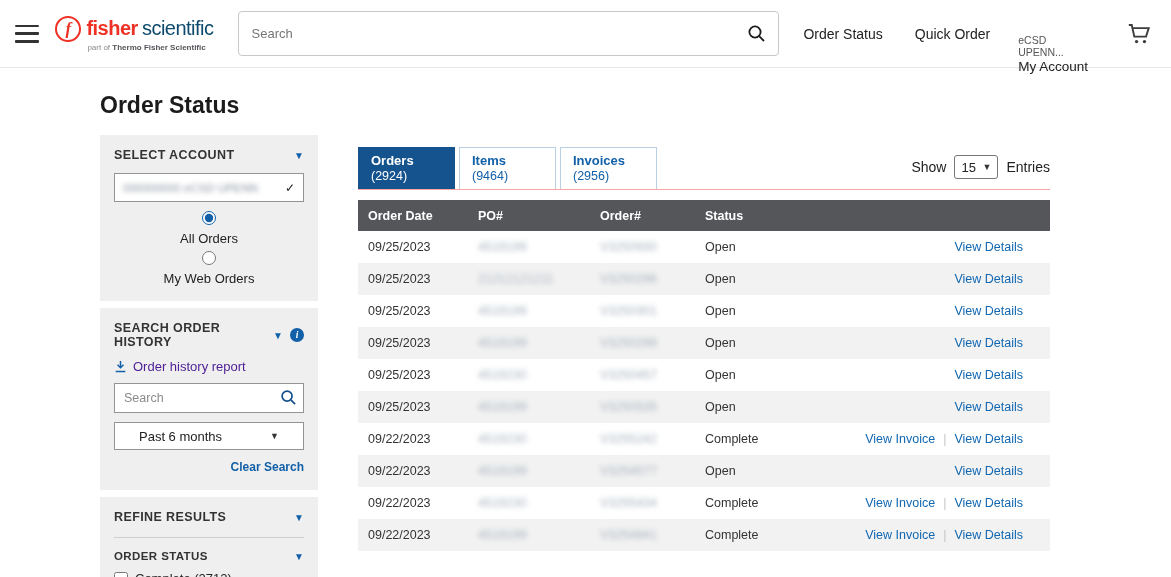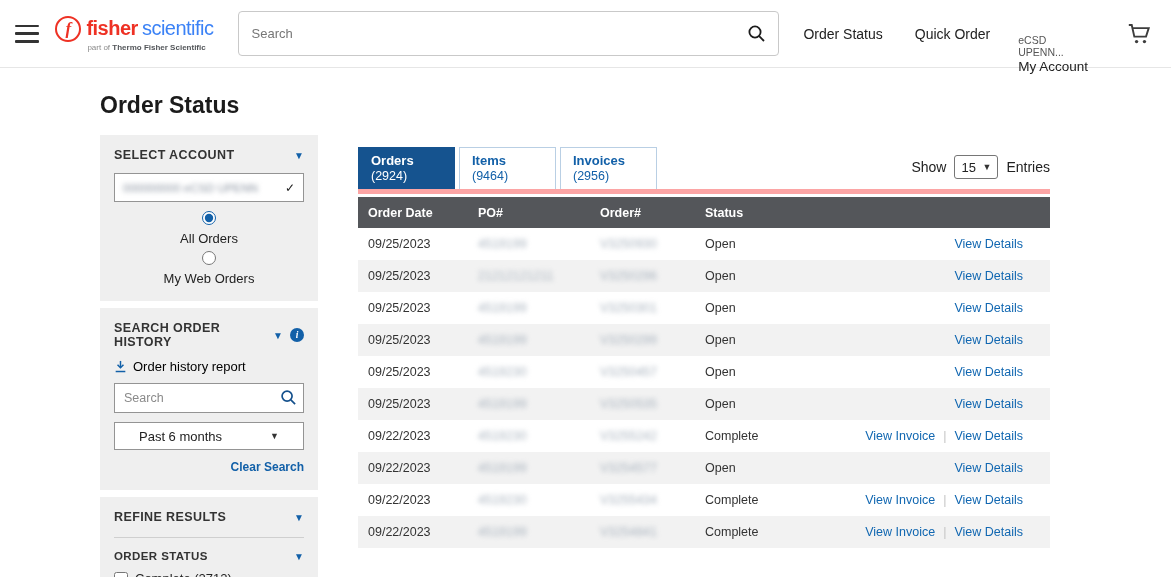"scientific" .logo-sci { color: #3b82f6 -> #0c4a6e }
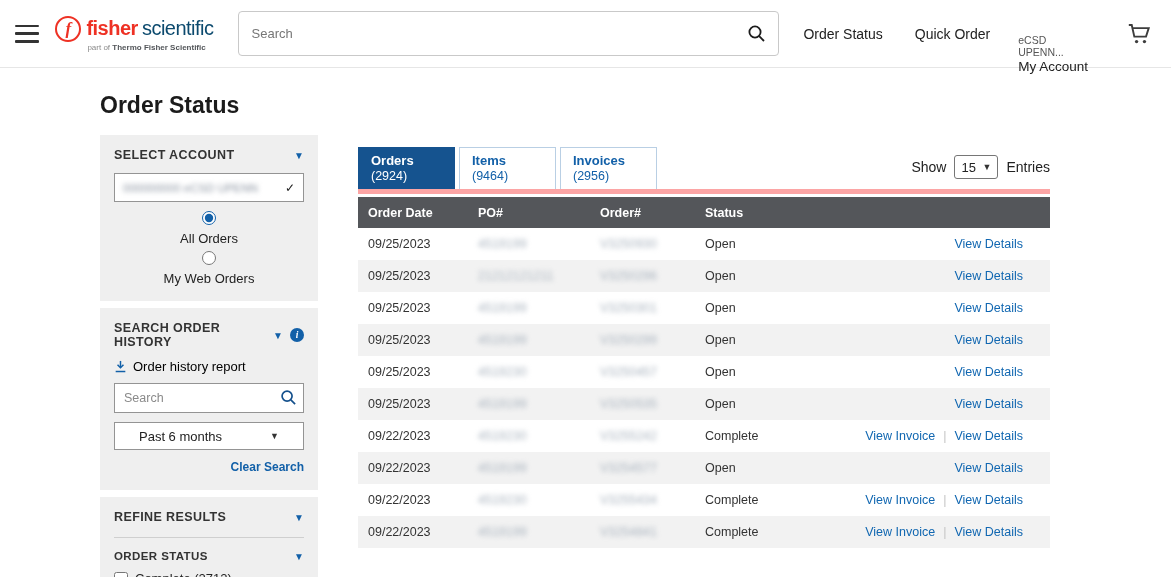"Orders" .tabs-row { border-bottom: 5px solid #fca5a5 -> 1px solid #fca5a5 }
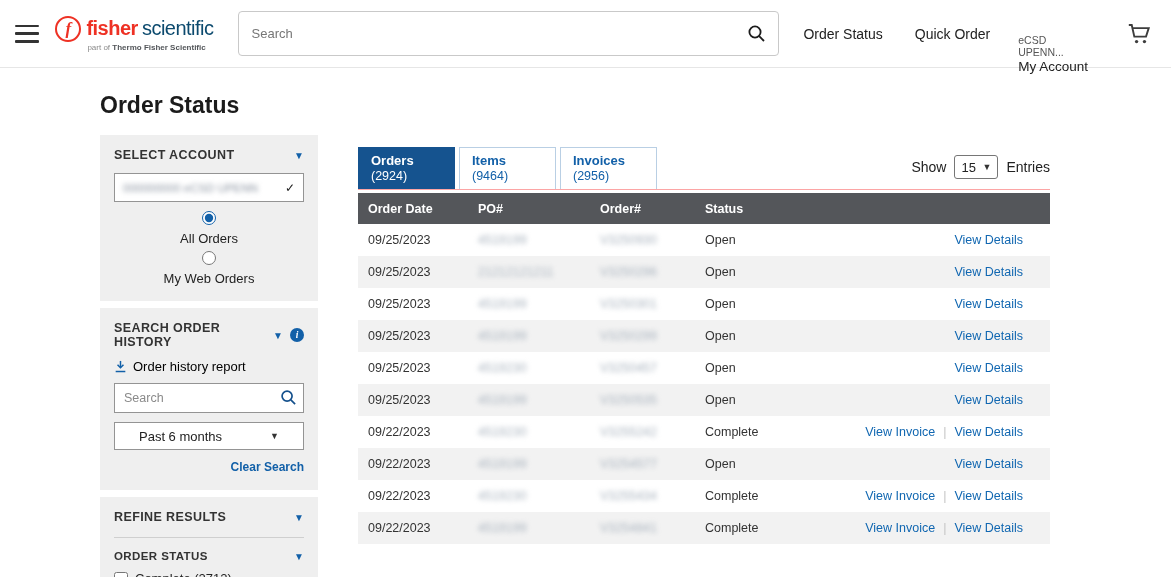"Order Date" .table { margin-top: 3px -> 10px }
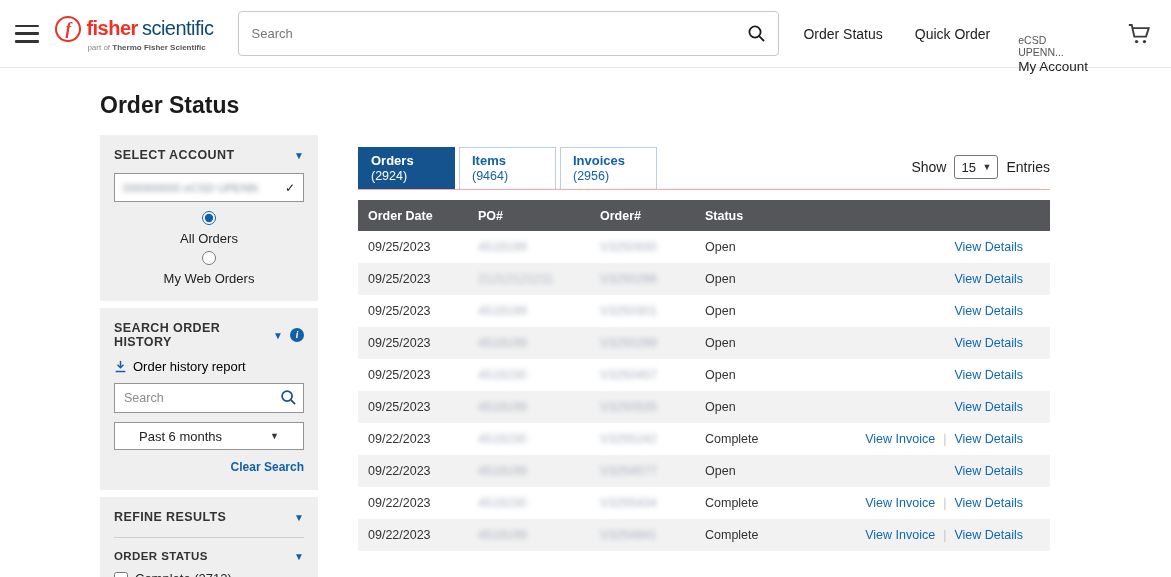"Order history report" .report-link { color: #000000 -> #4c1d95 }
